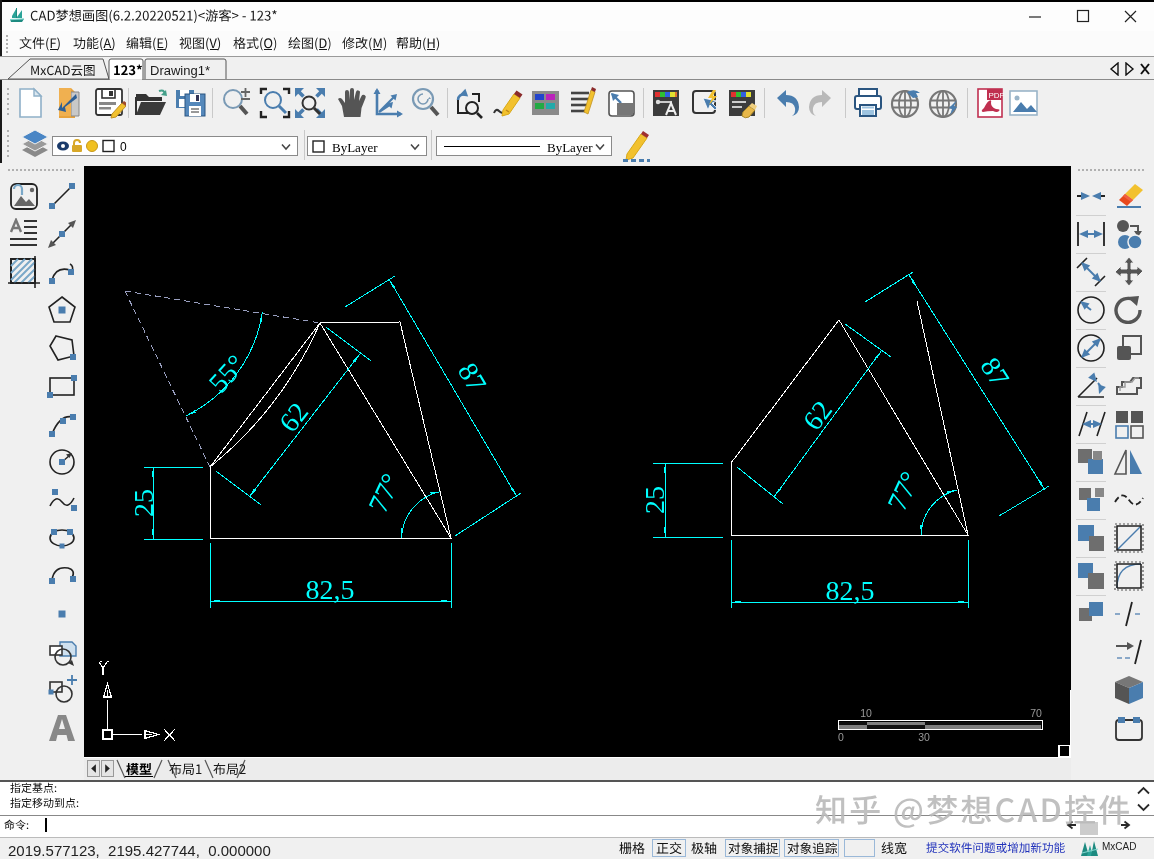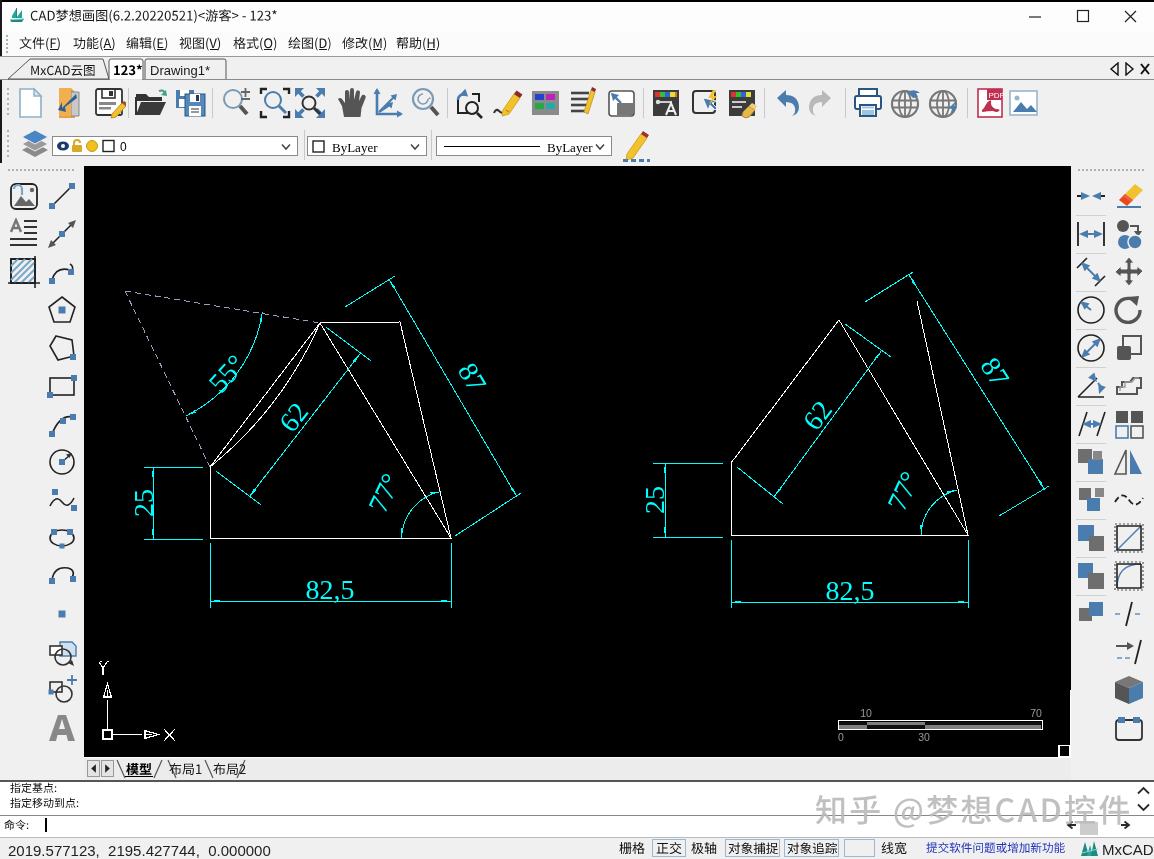"MxCAD" div.abs { font-size: 15px -> 10px }
